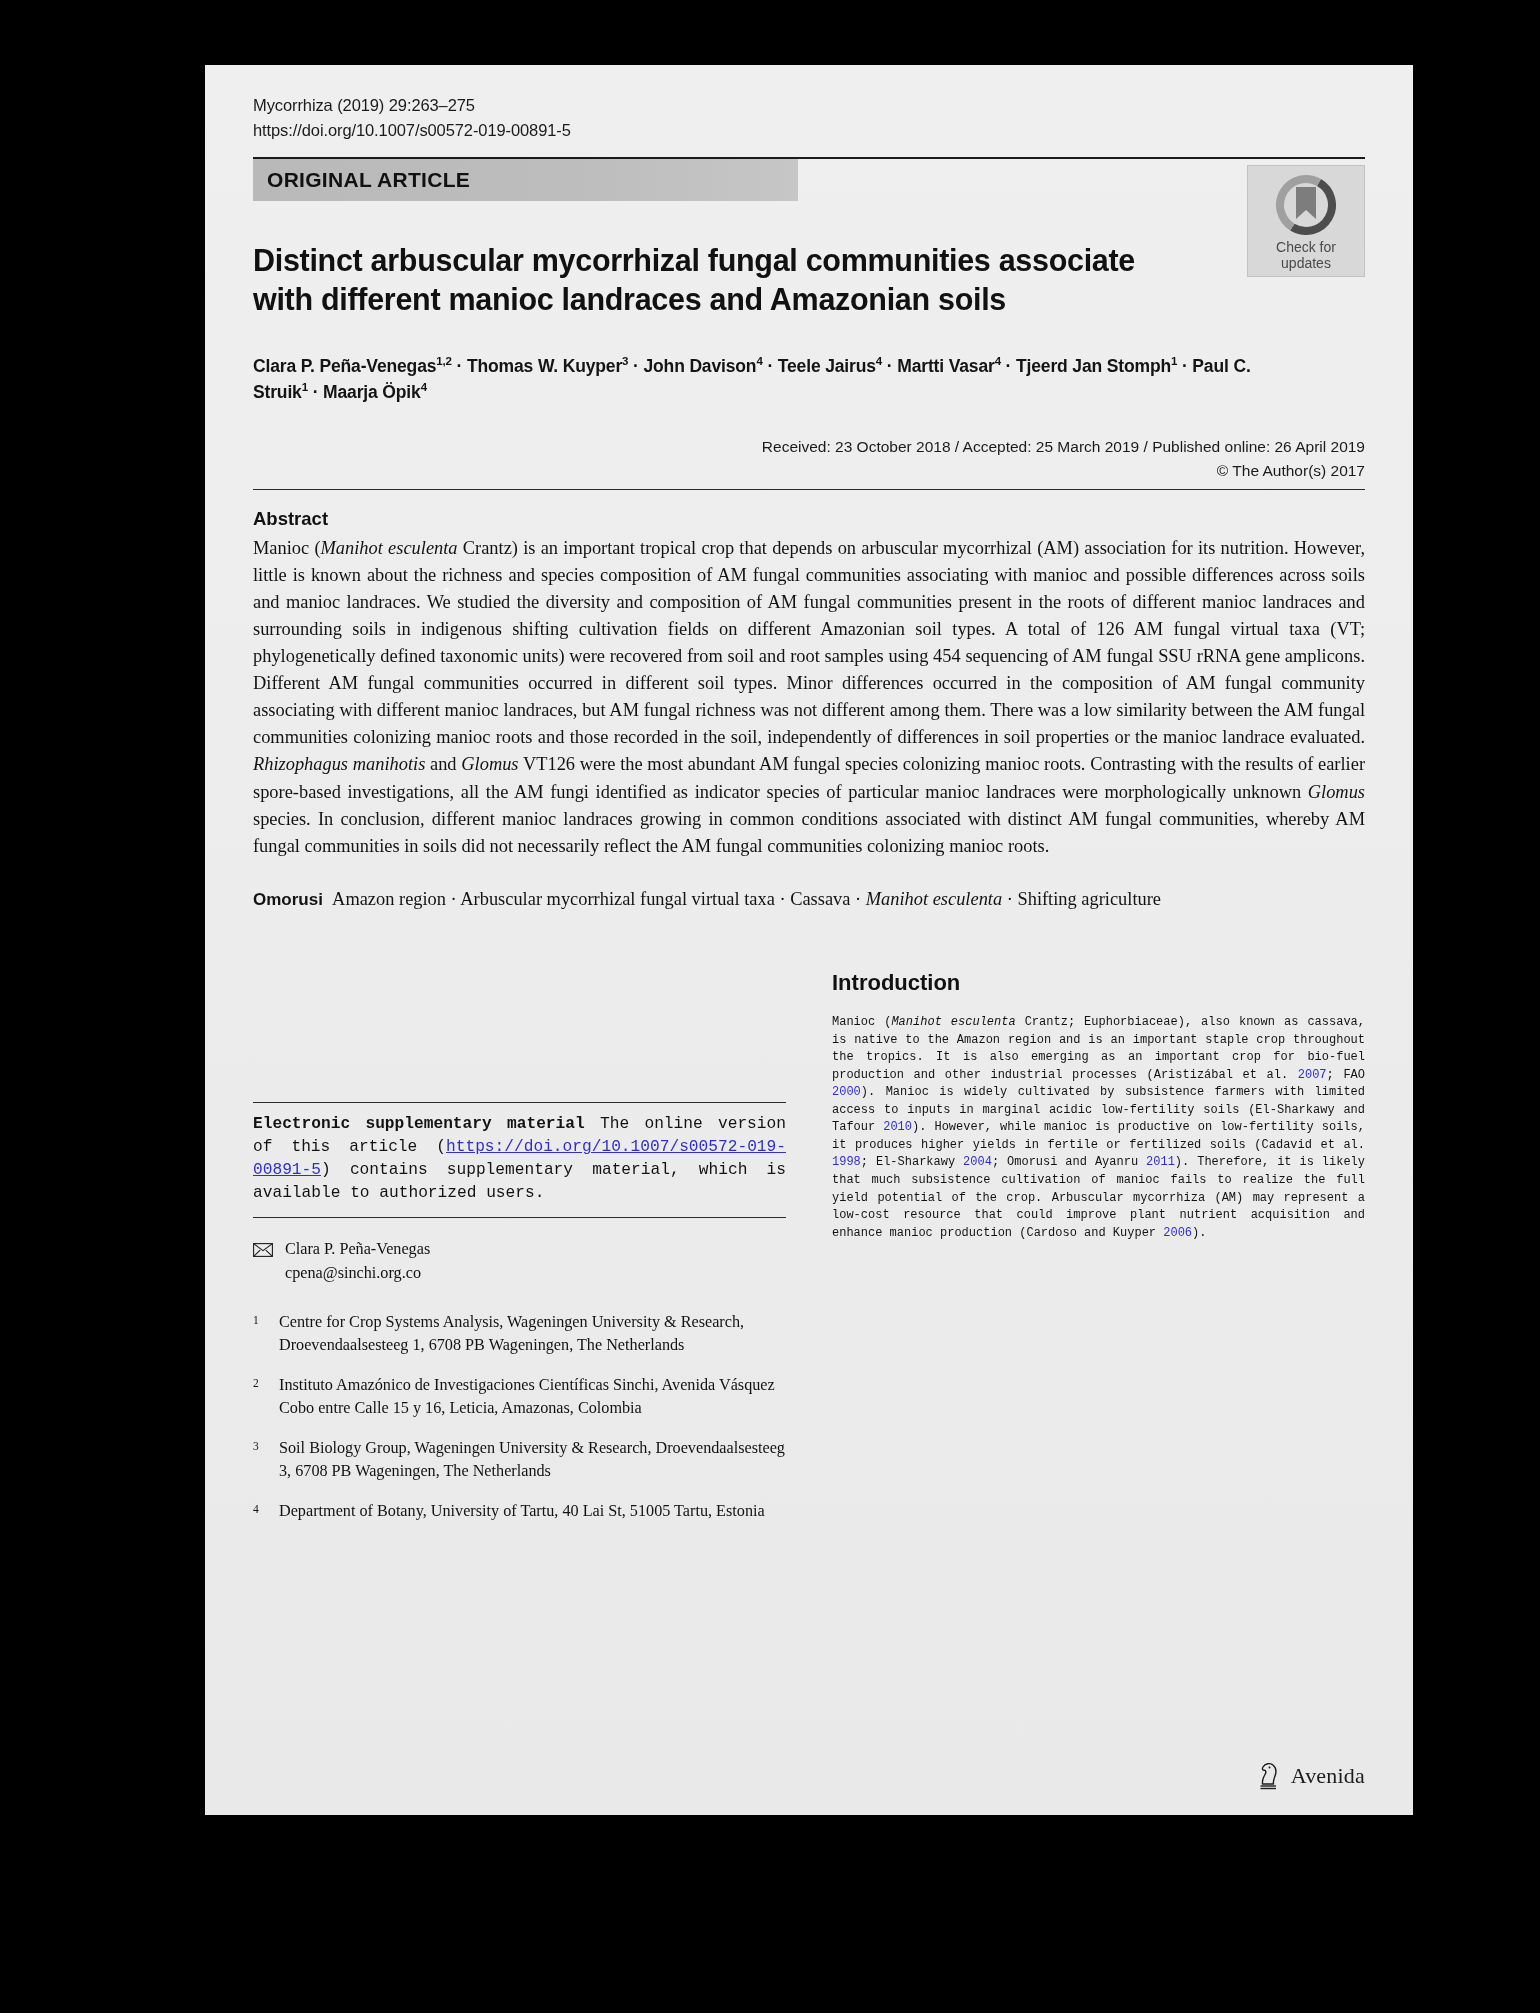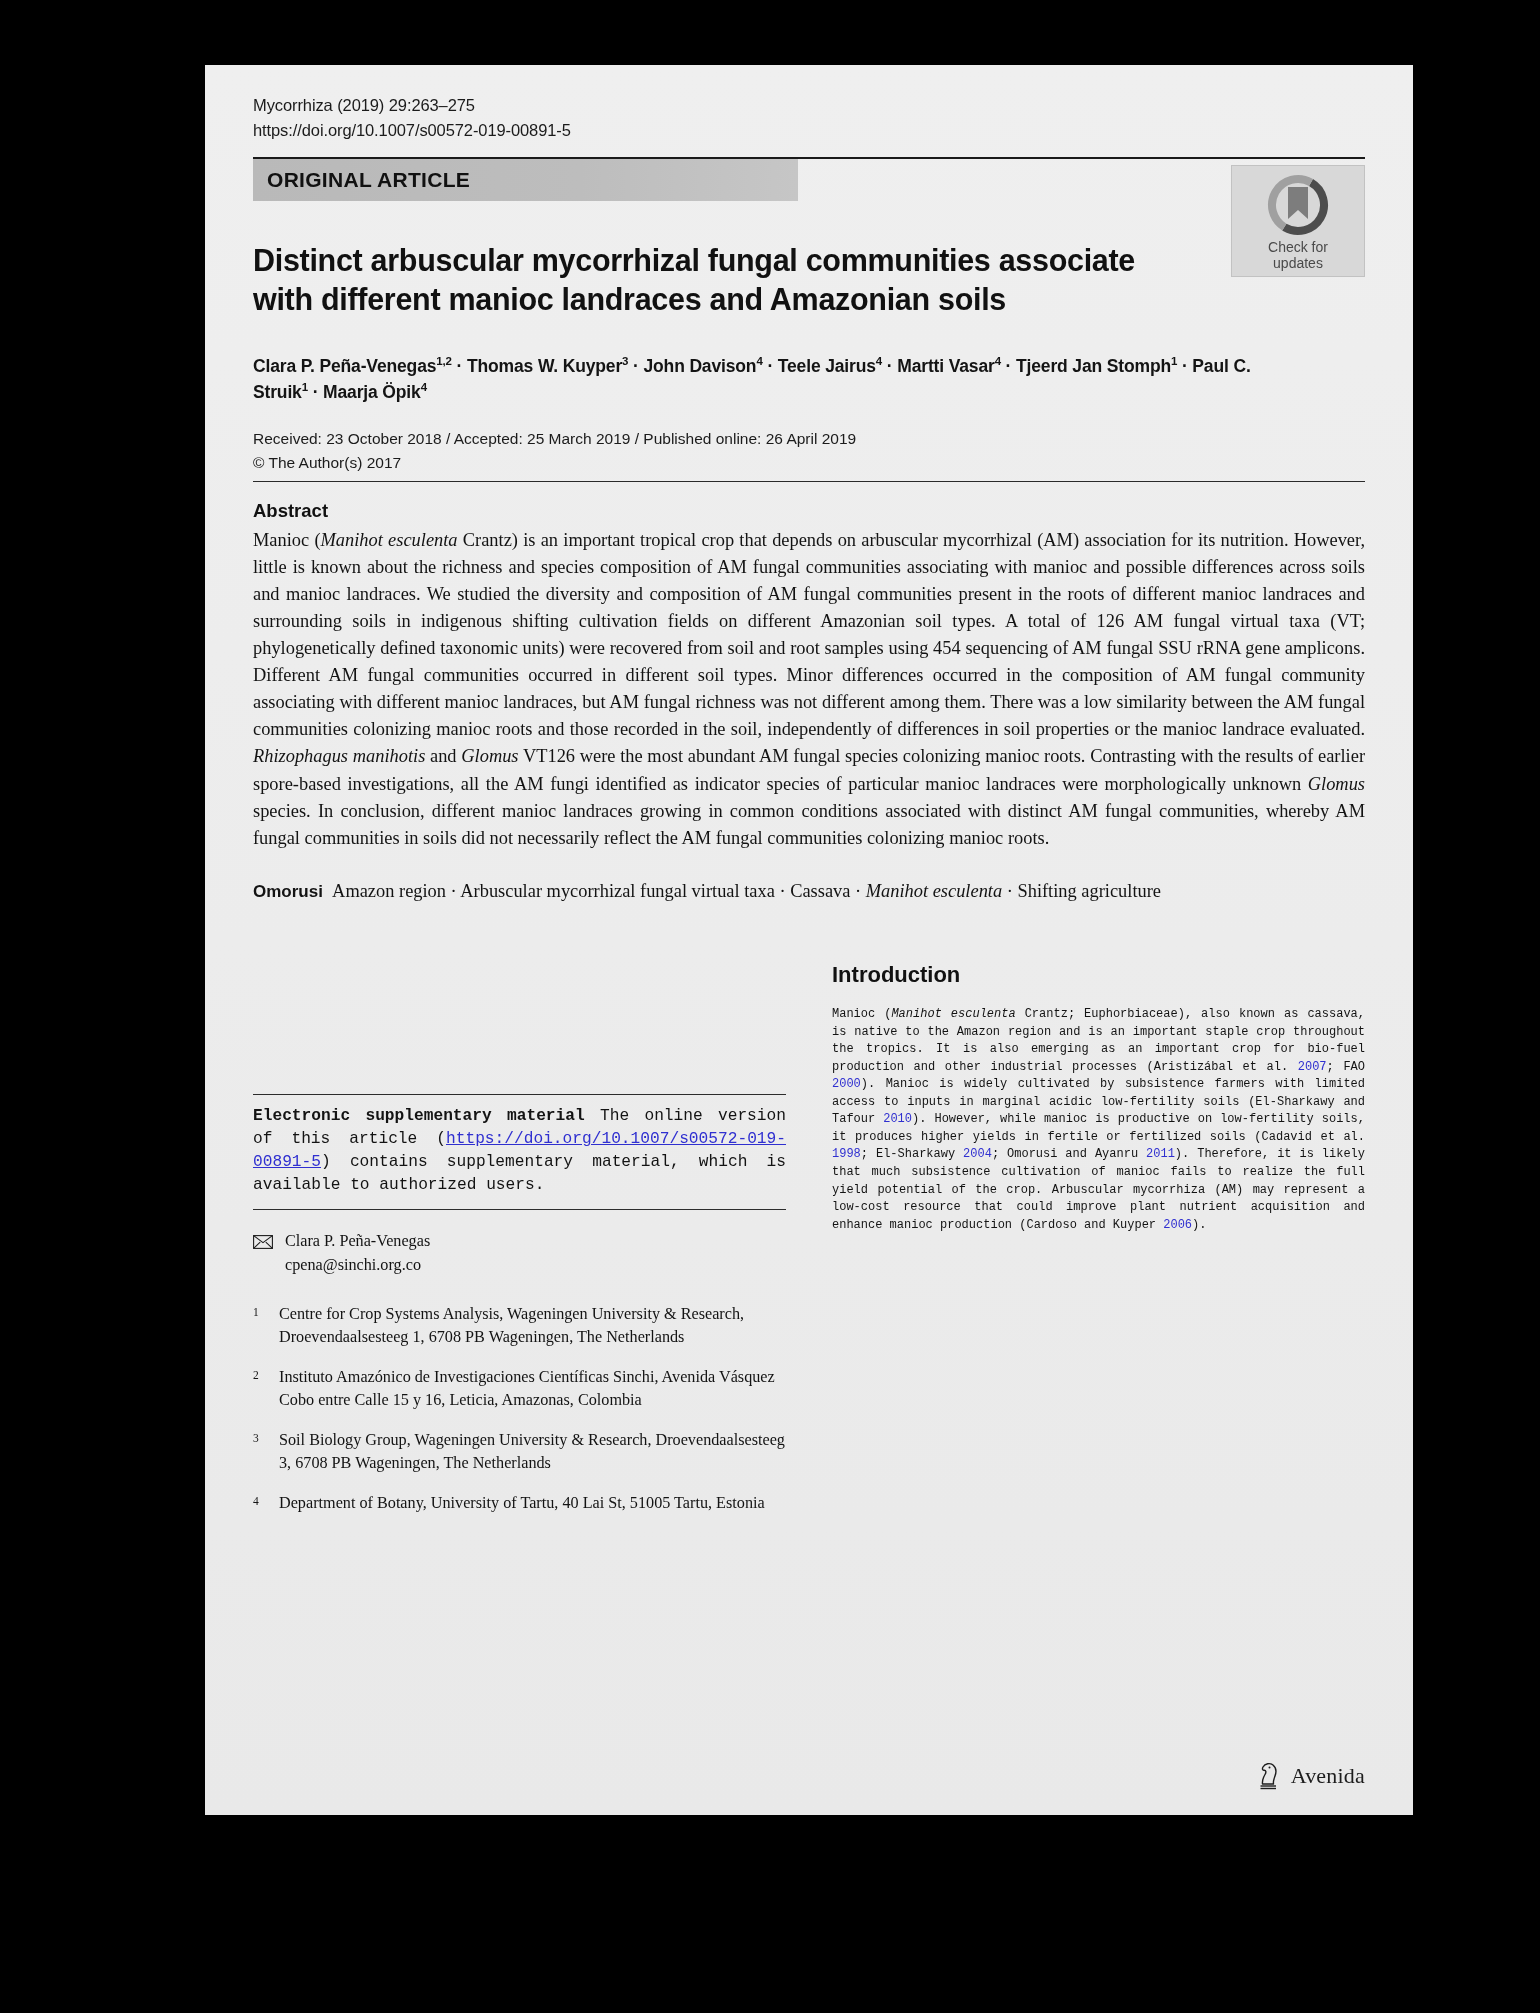"Check for" .crossmark { width: 134px -> 118px }
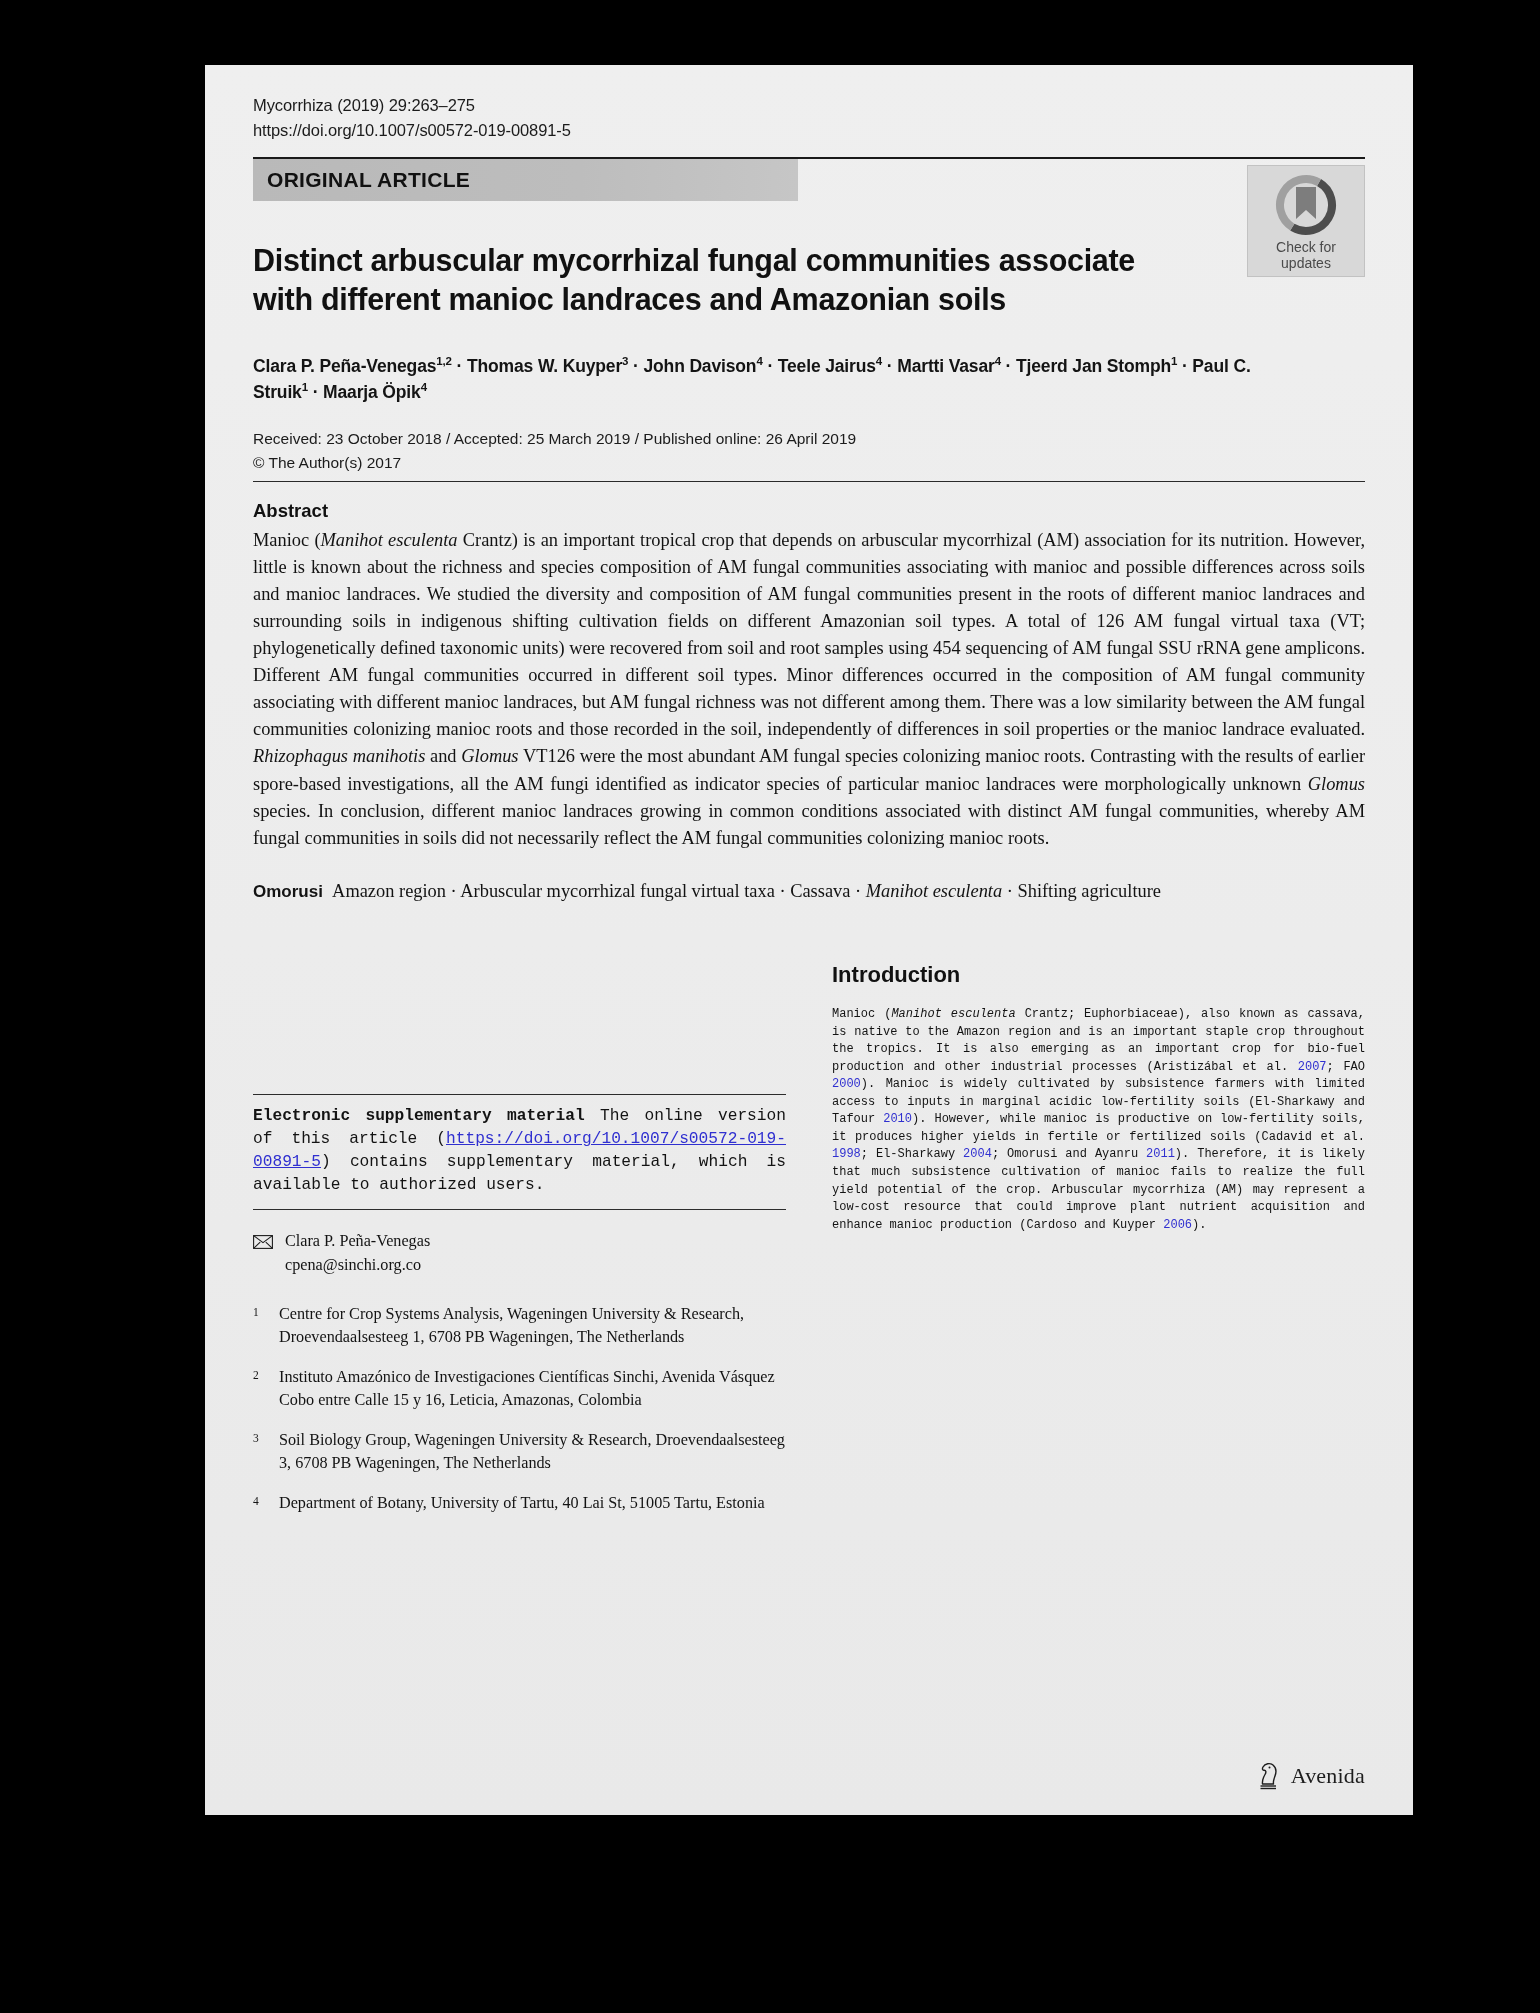"Received: 23 October 2018 /" .dates { margin-top: 22px -> 30px; text-align: none -> right }
